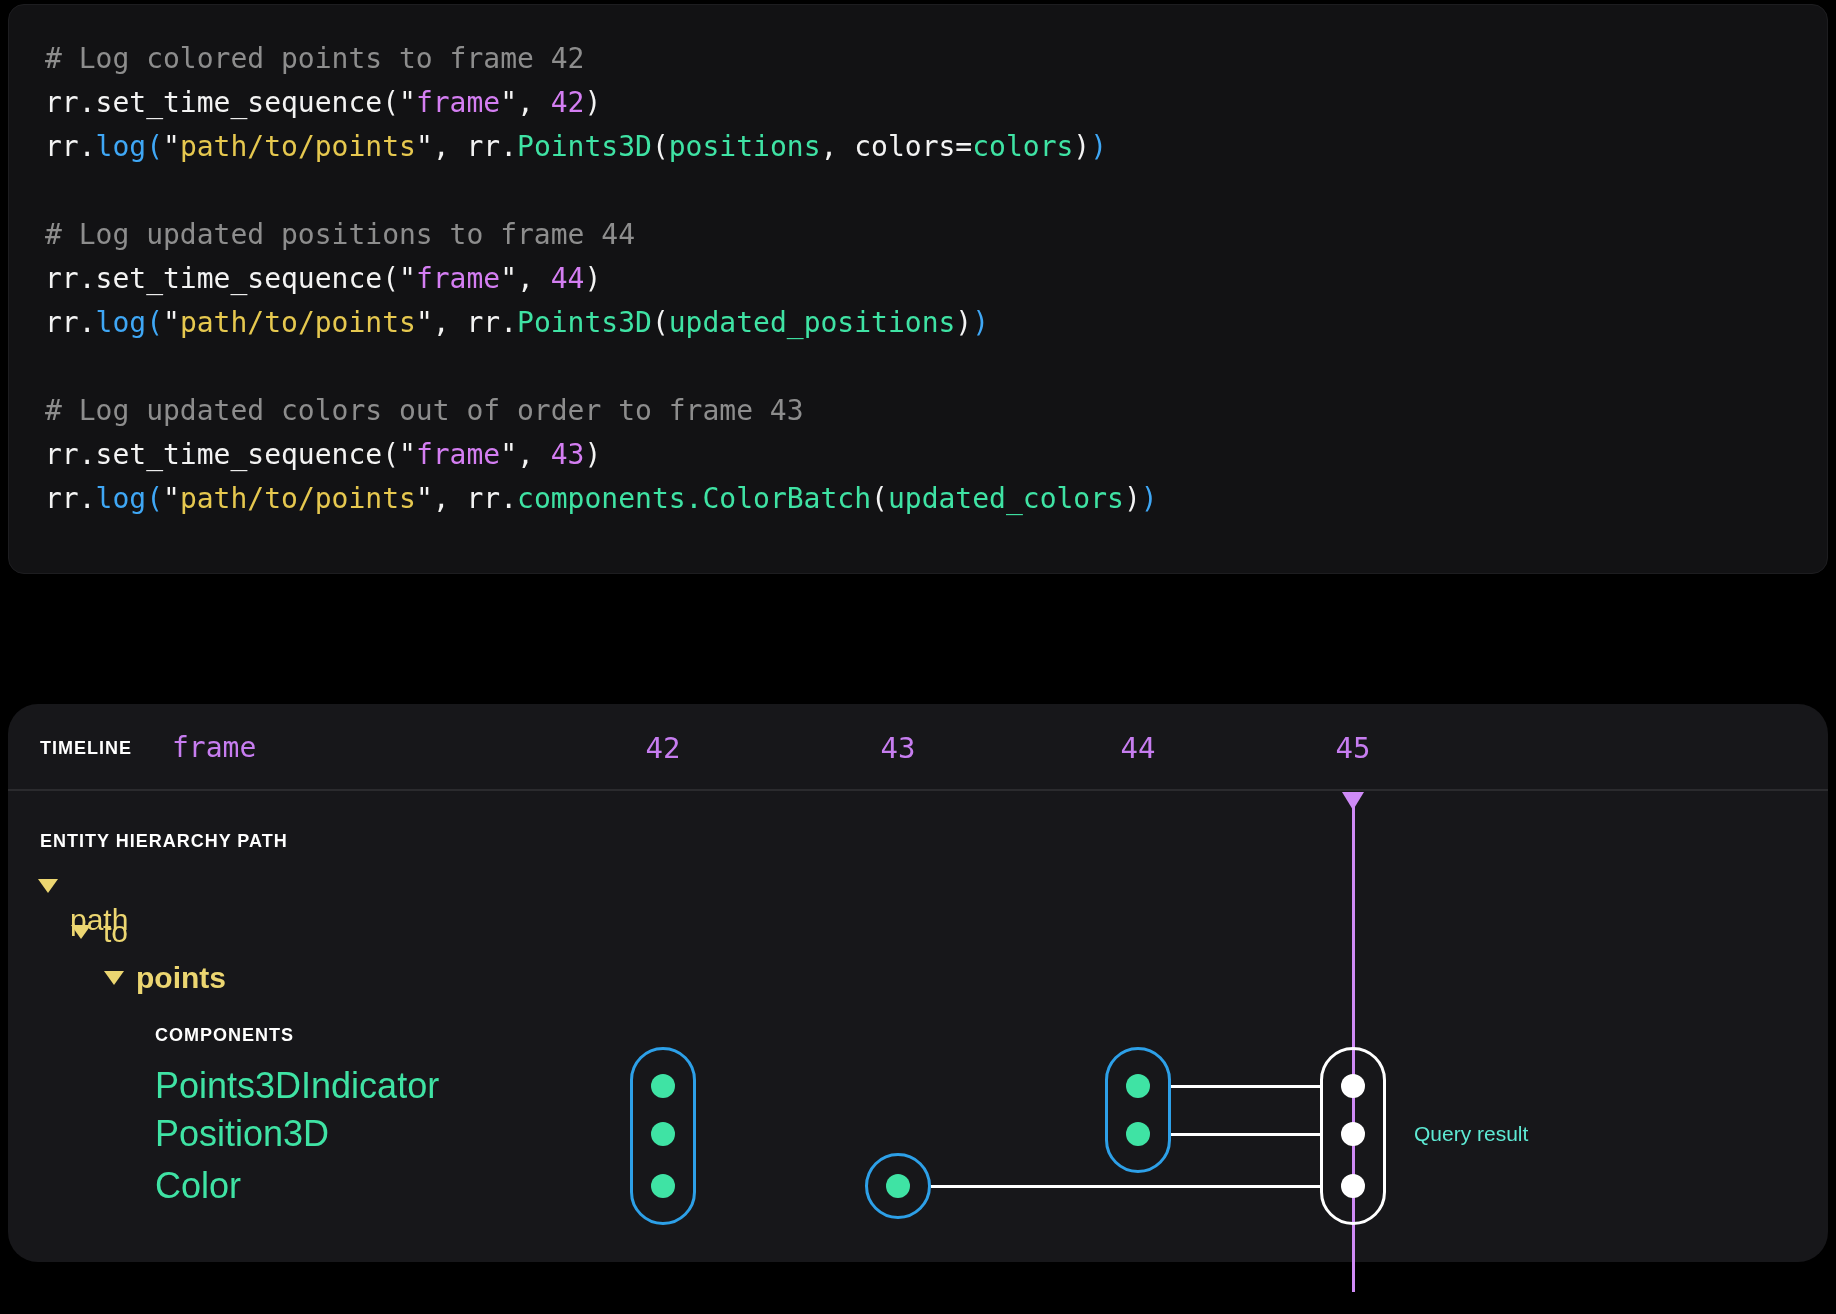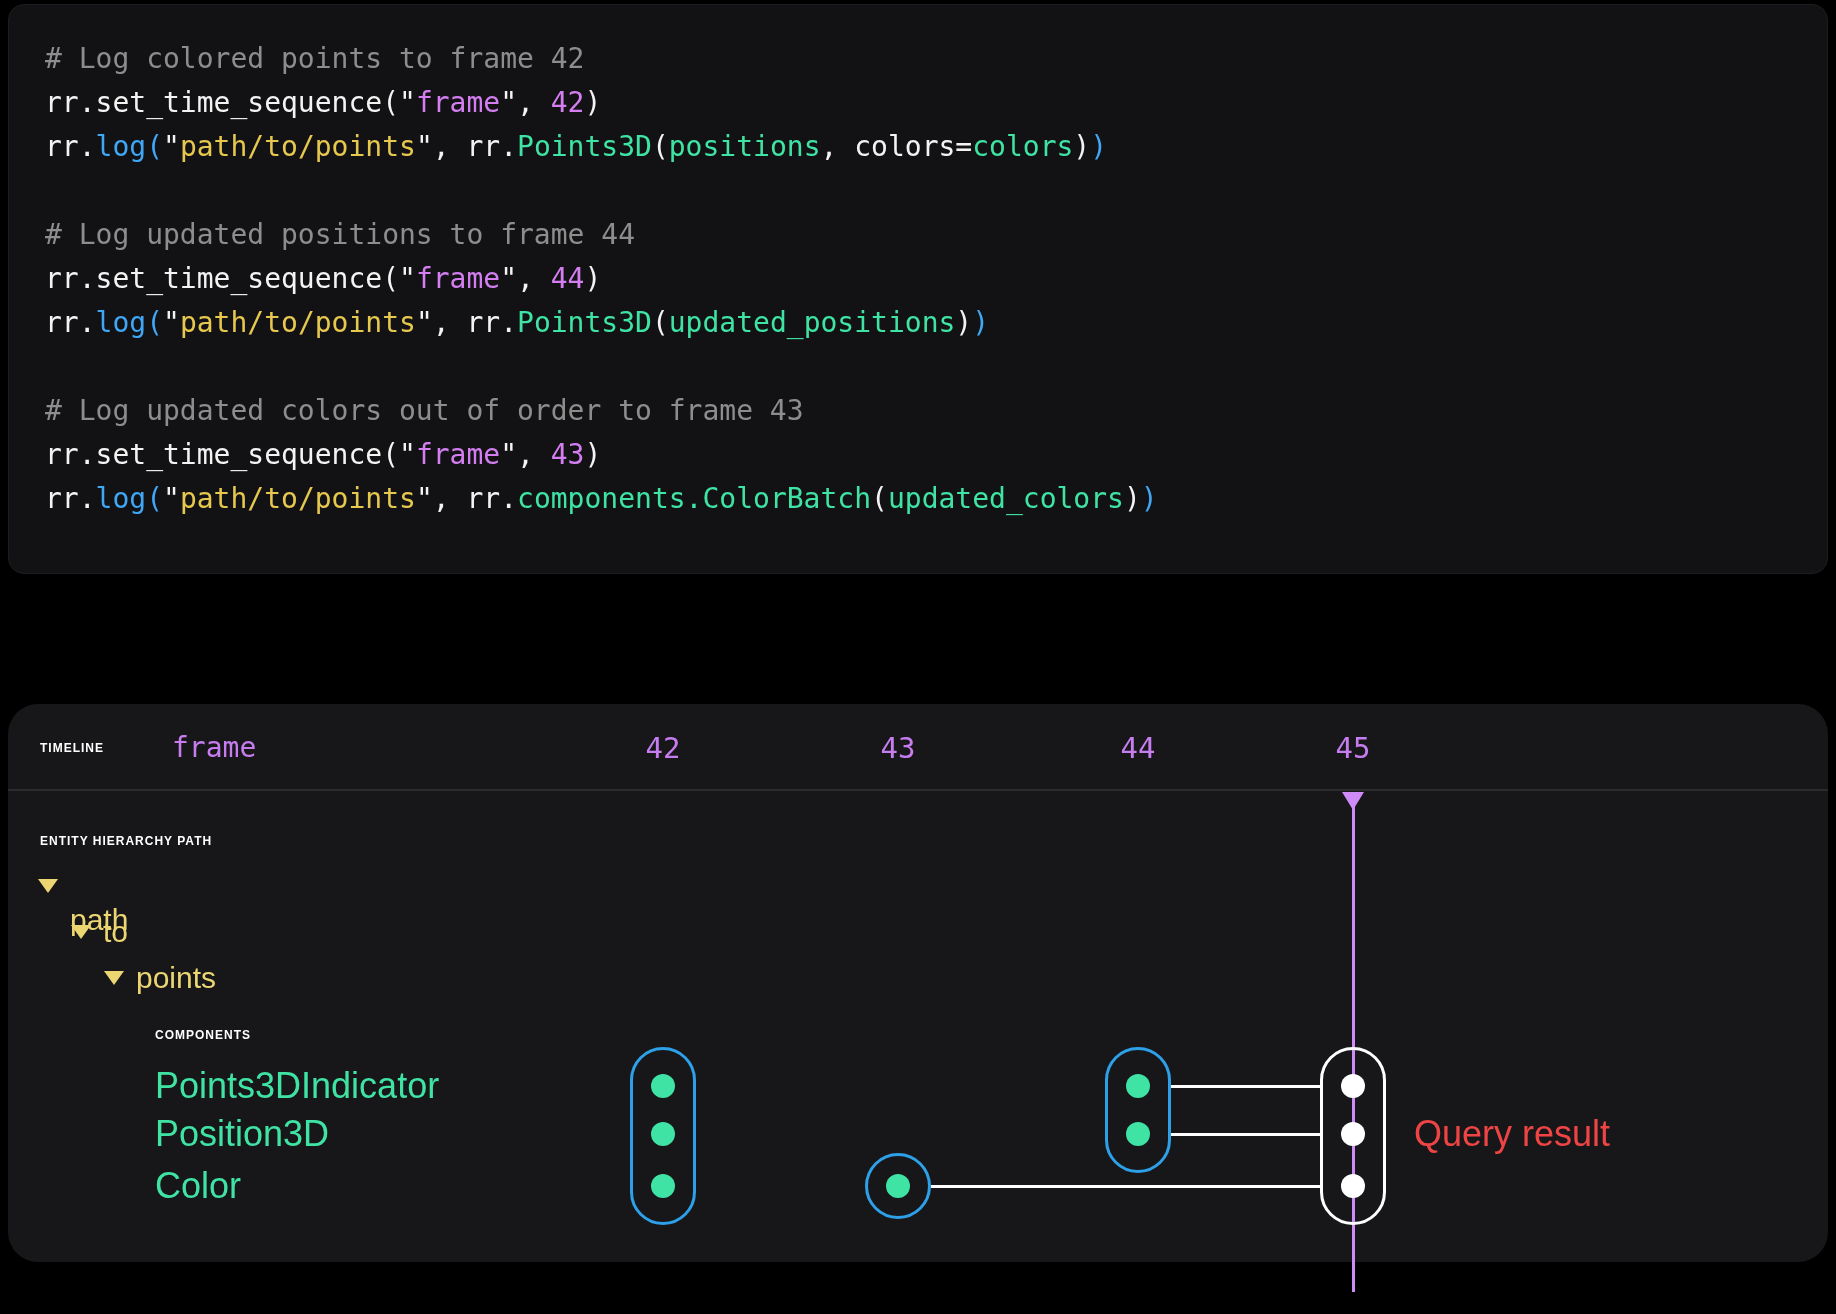"TIMELINE" .small-caps-label { font-size: 12px -> 18px }
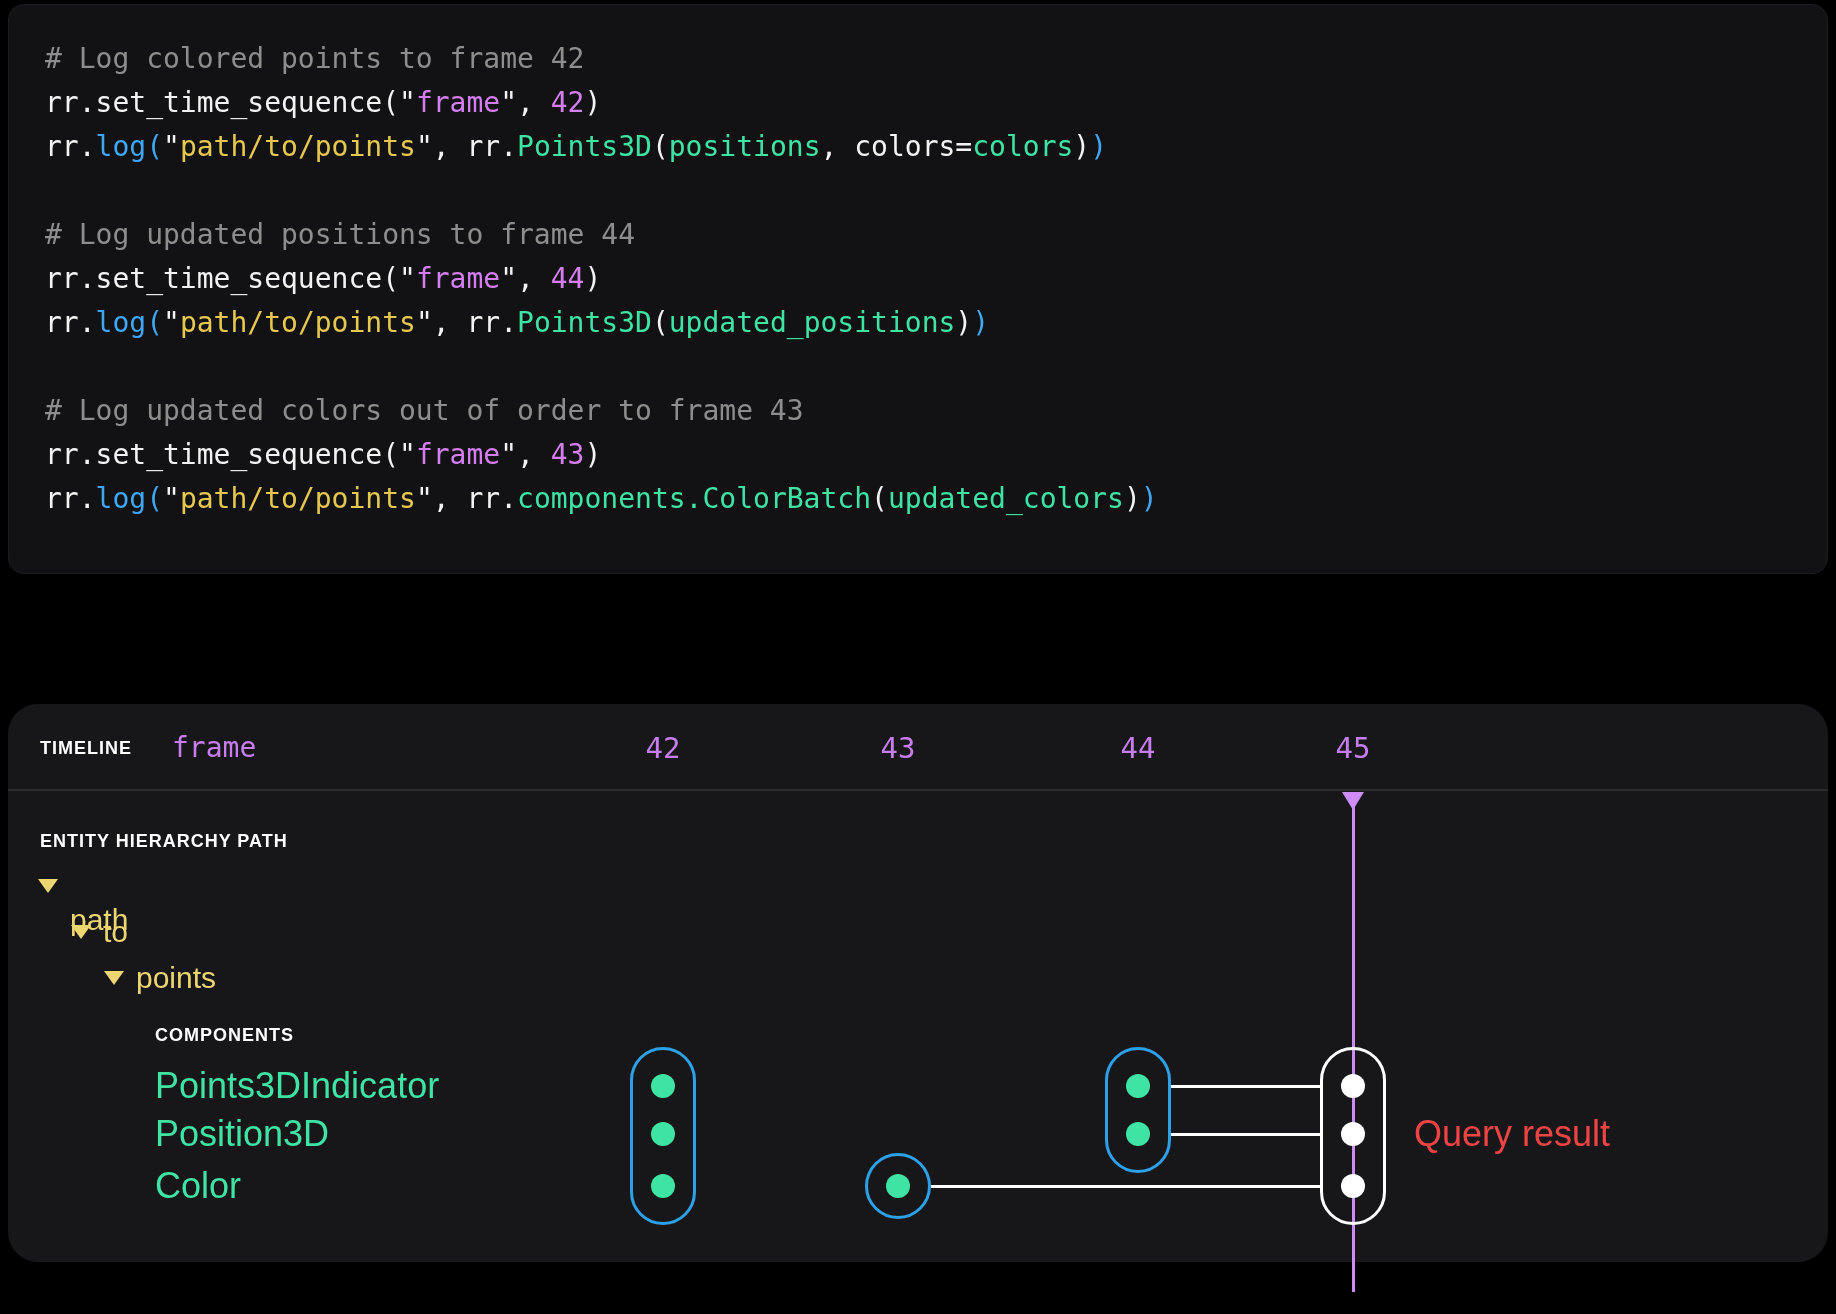"points" div.tree-label { font-weight: none -> bold }
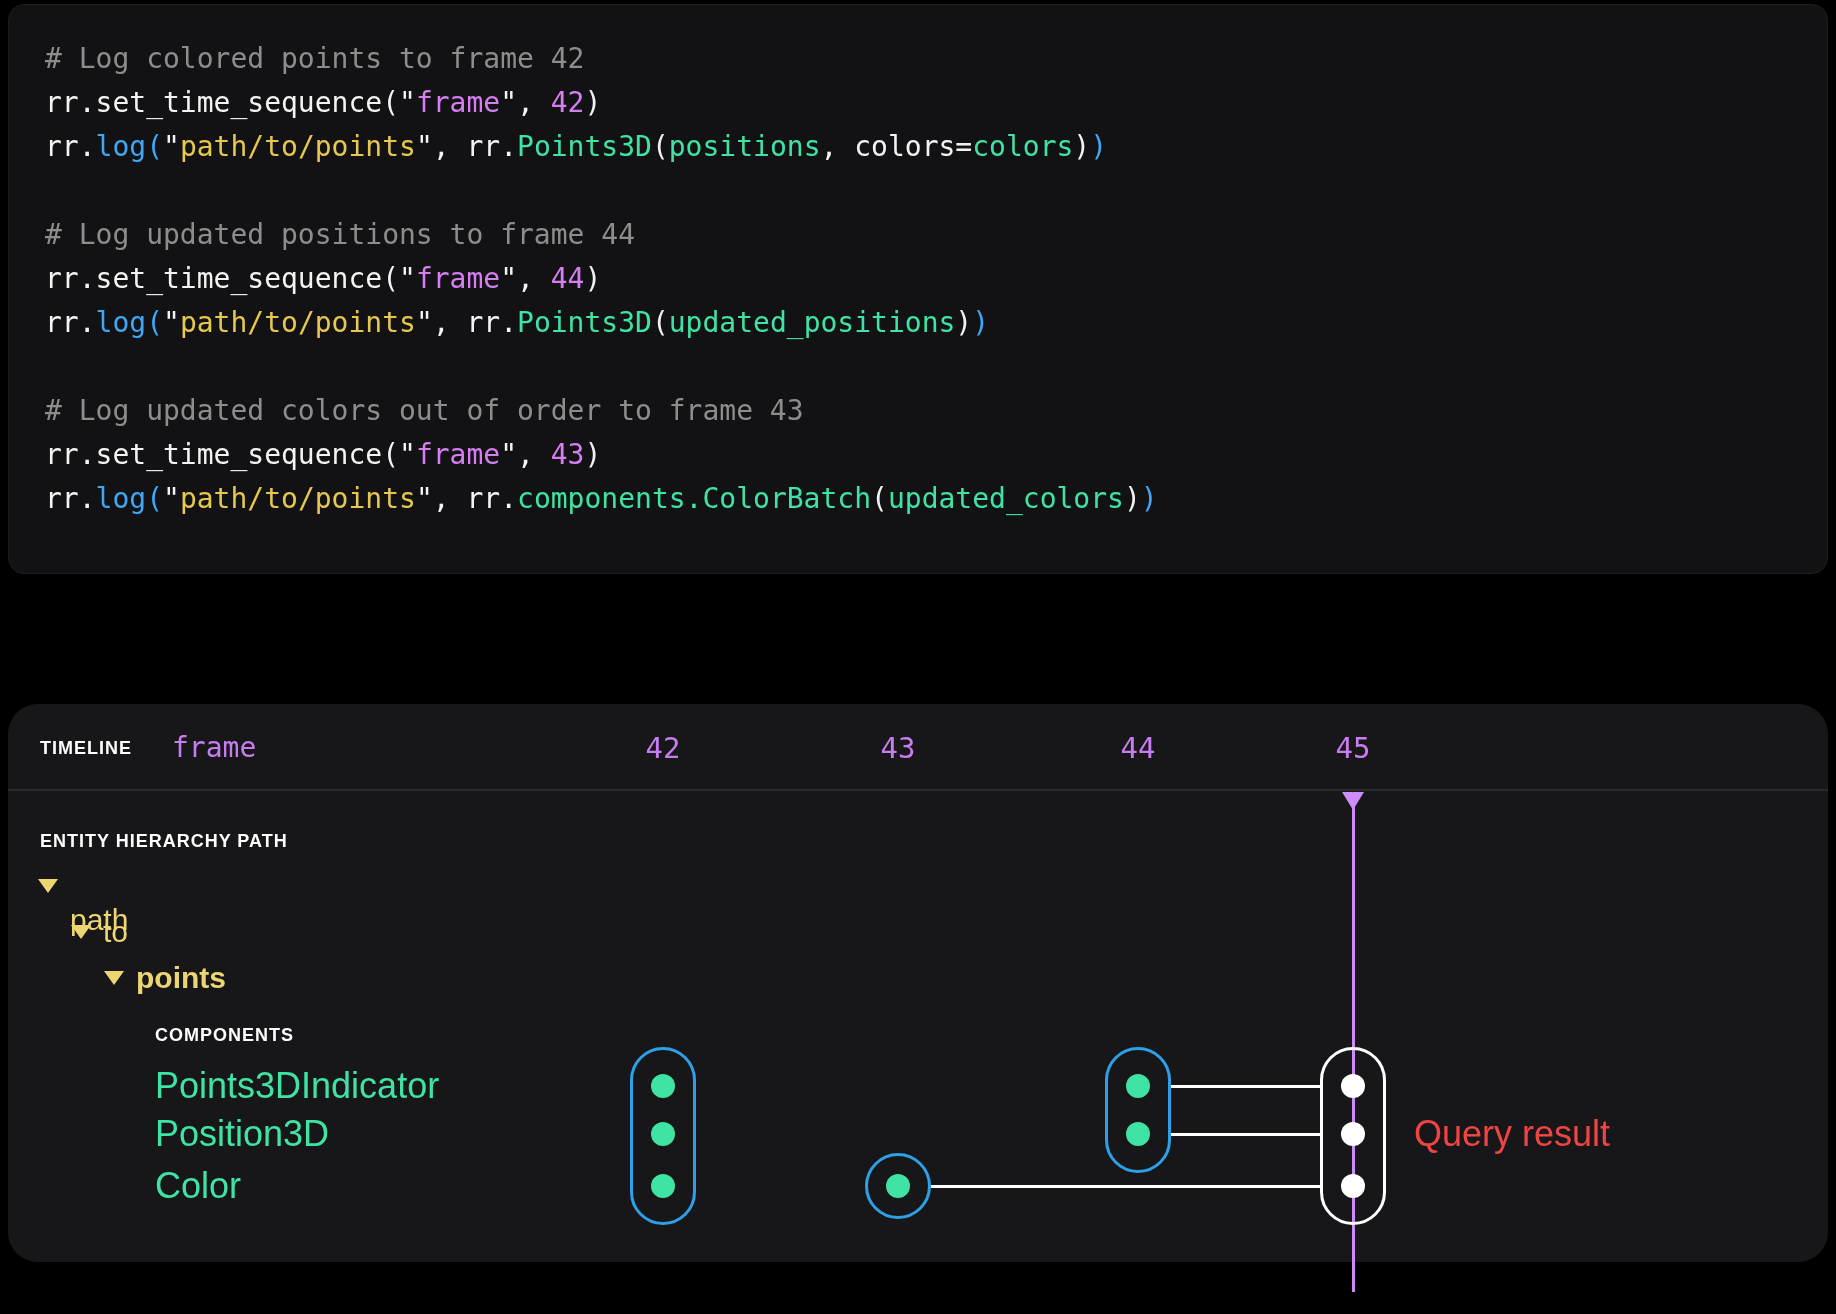"Query result" .query-label { color: #ef4444 -> #5eead4; font-size: 36px -> 21px }
